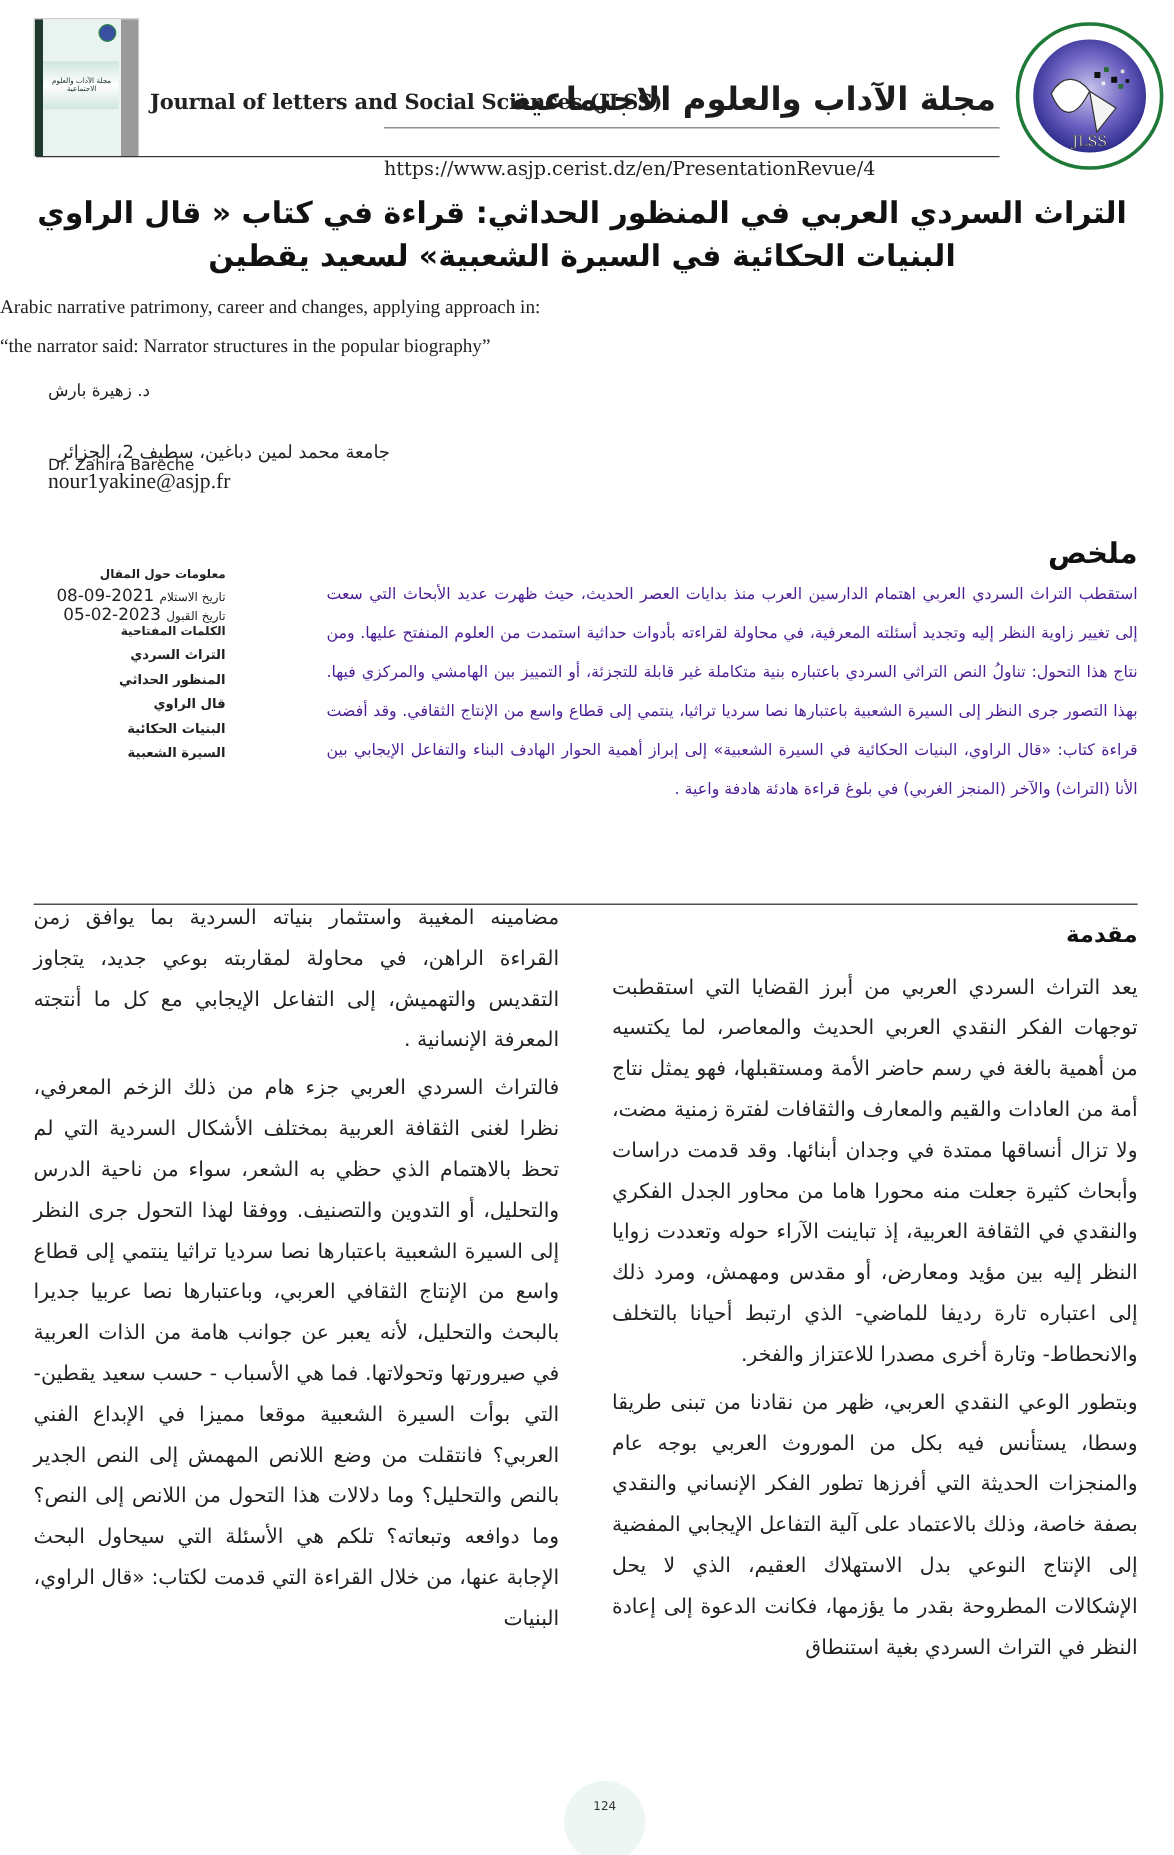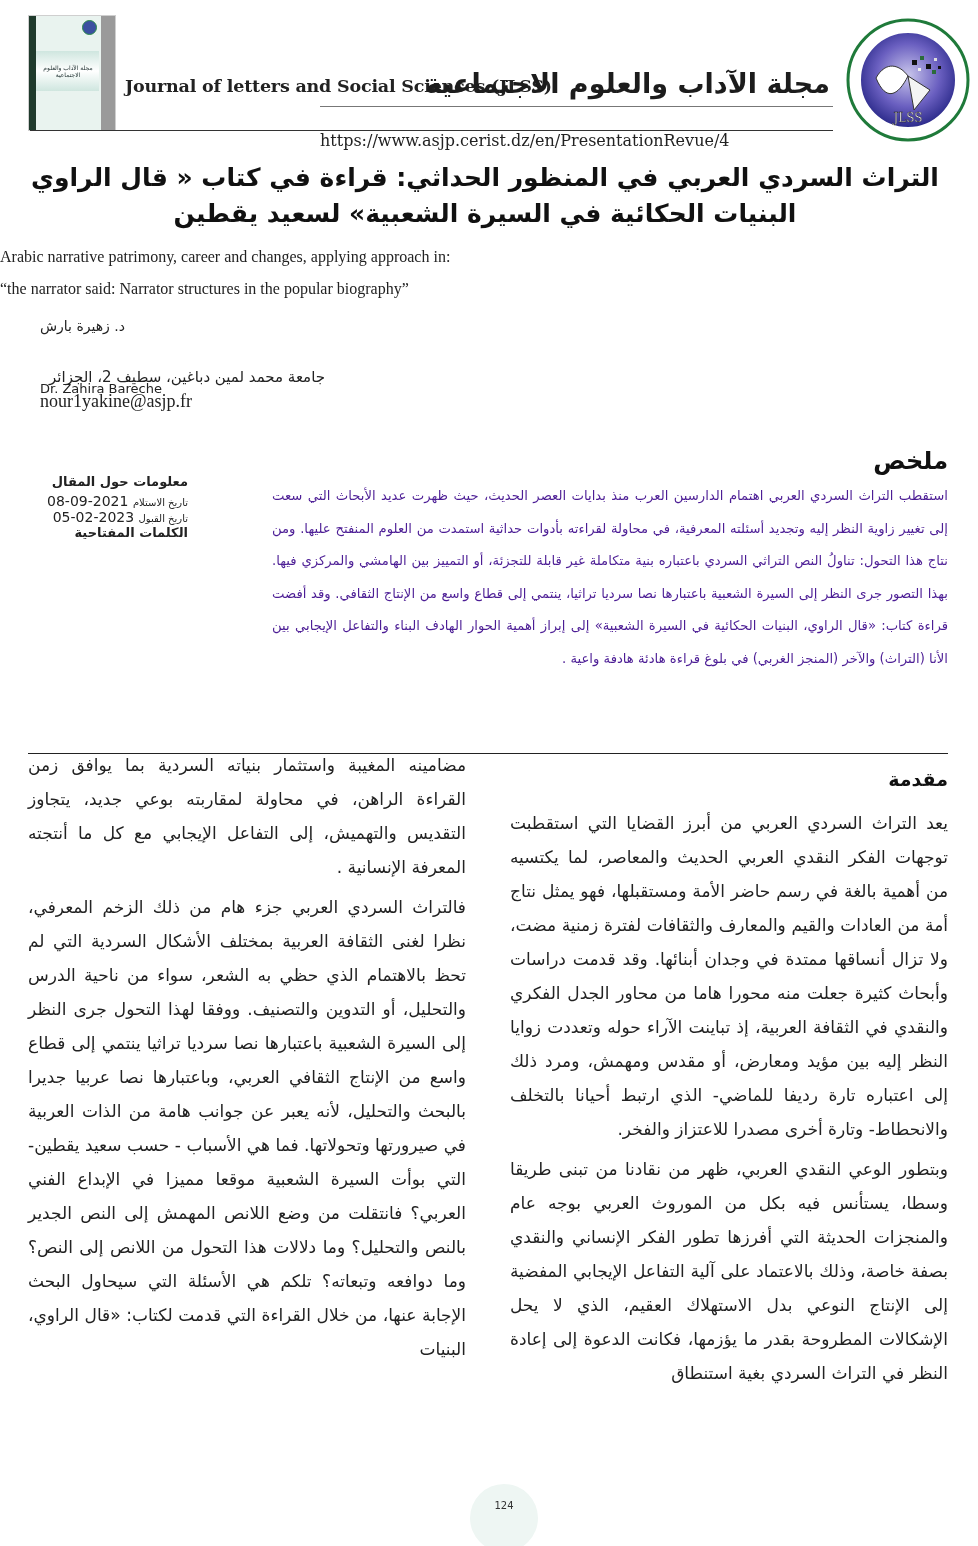"معلومات حول المقال" .side-h { font-size: 13px -> 10px }
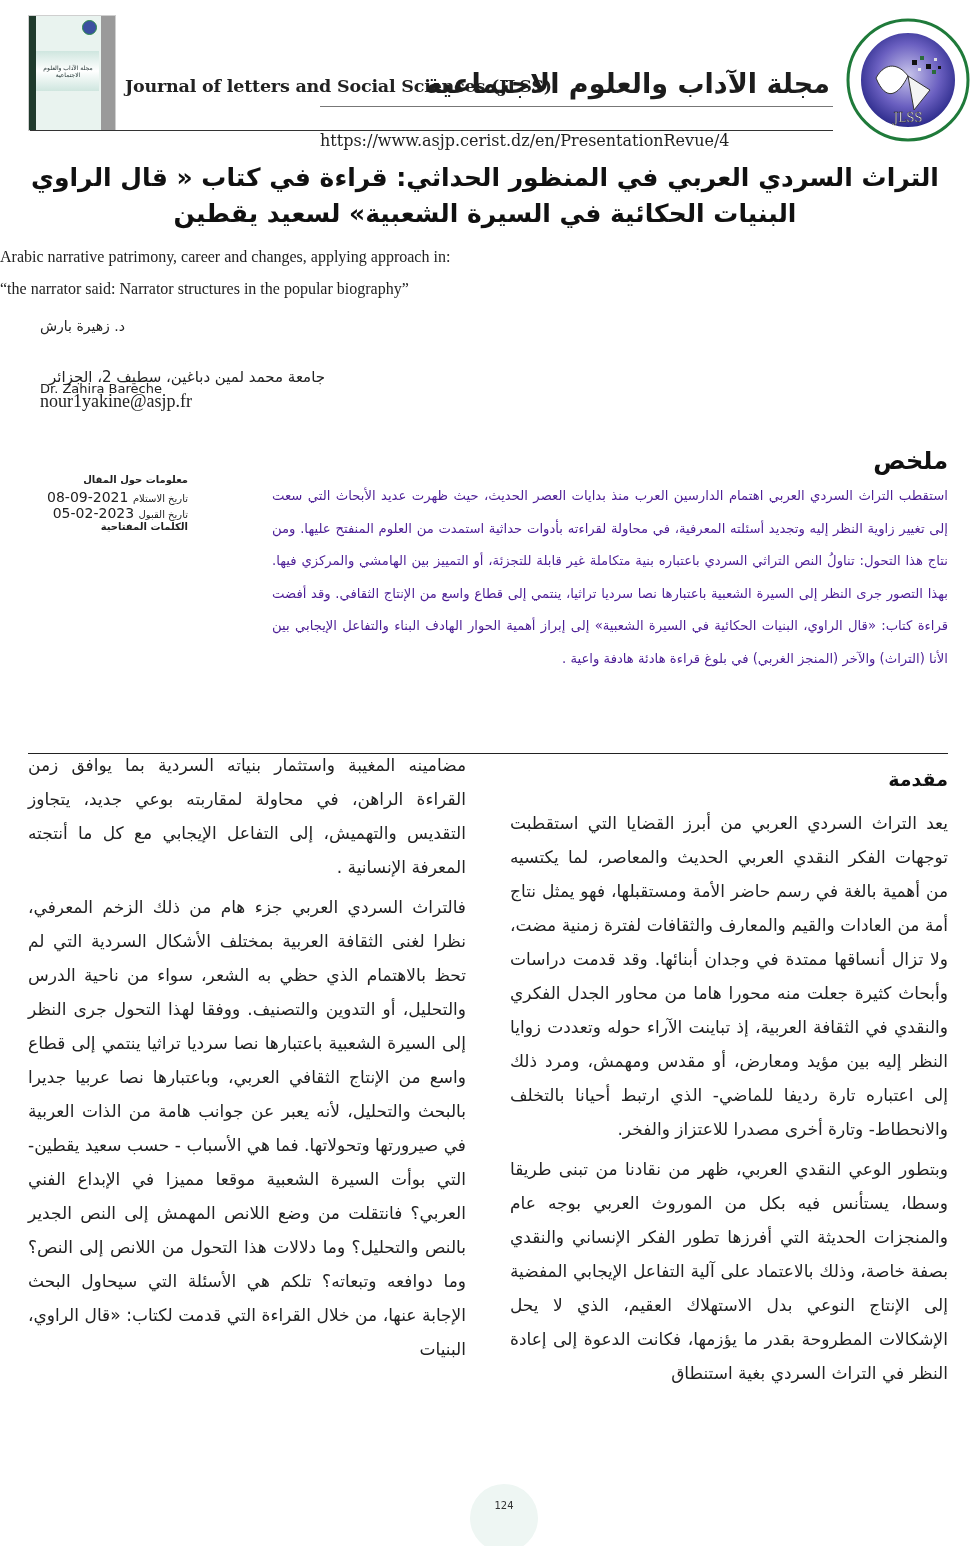"التراث السردي" div { html: none -> <div> <div>التراث السردي</div> <div>المنظور الحداثي</div> <div>قال الراوي</div> <div>البنيات الحكائية</div> <div>السيرة الشعبية</div> </div> }
